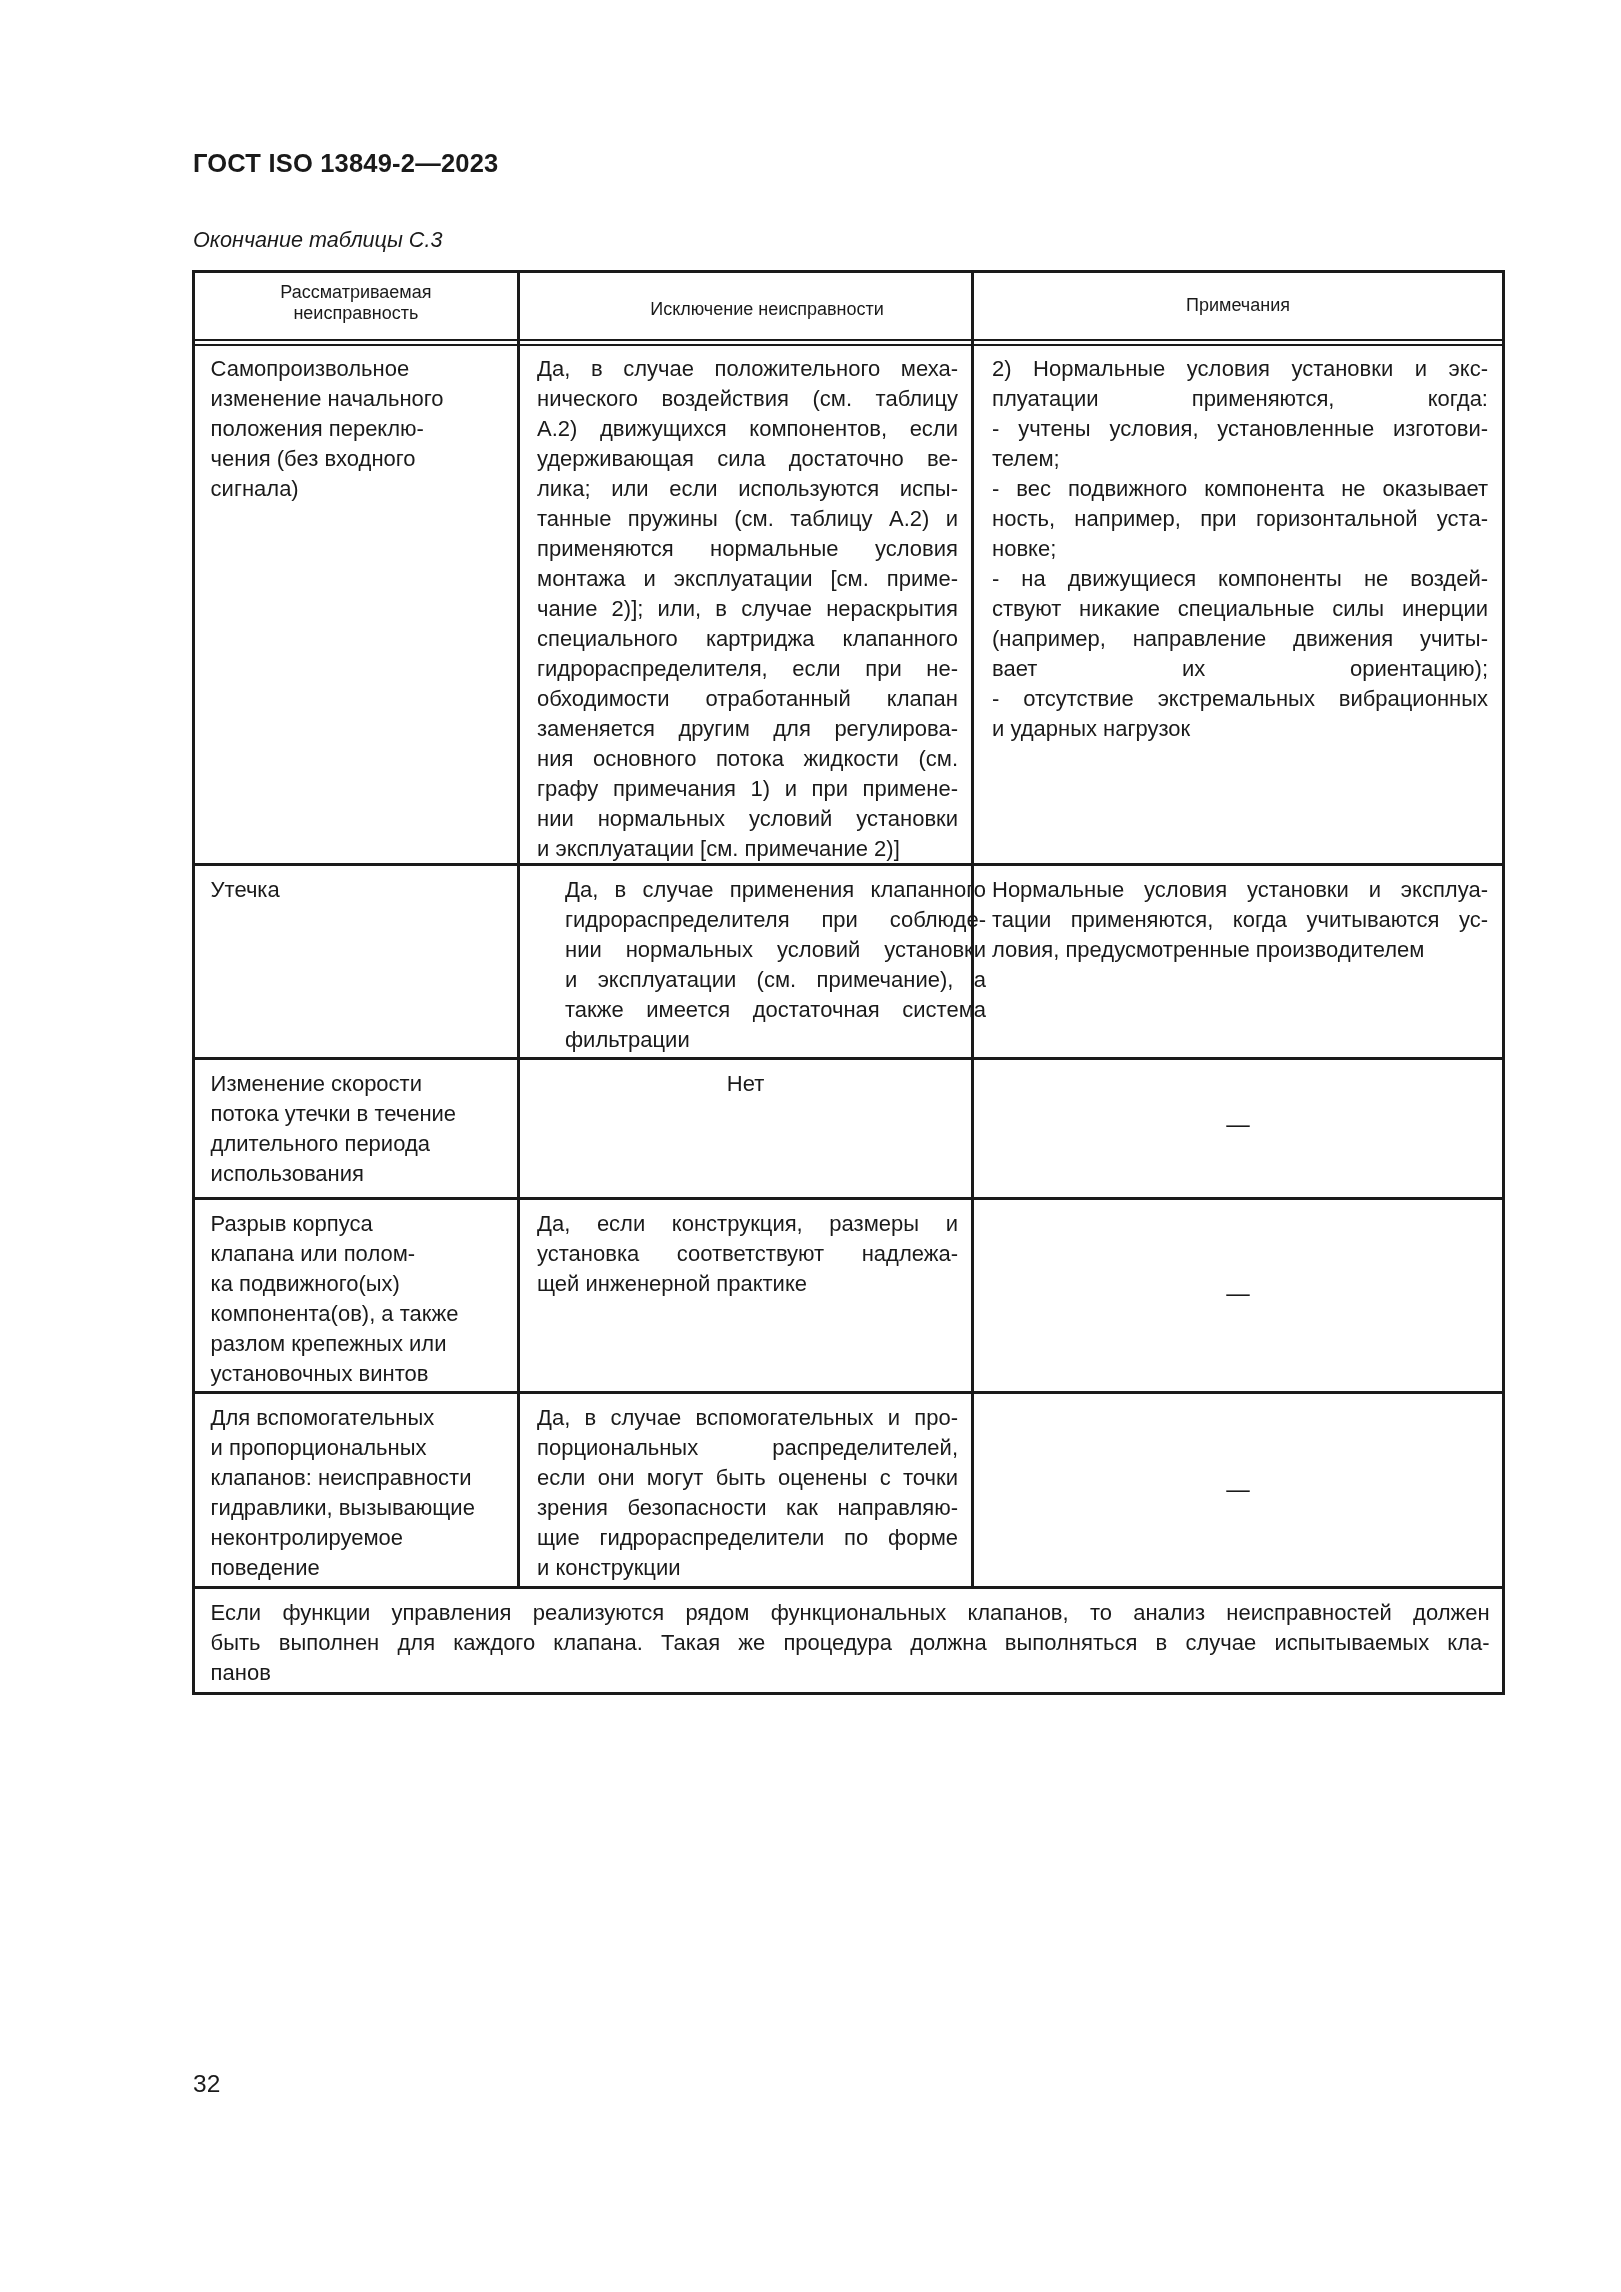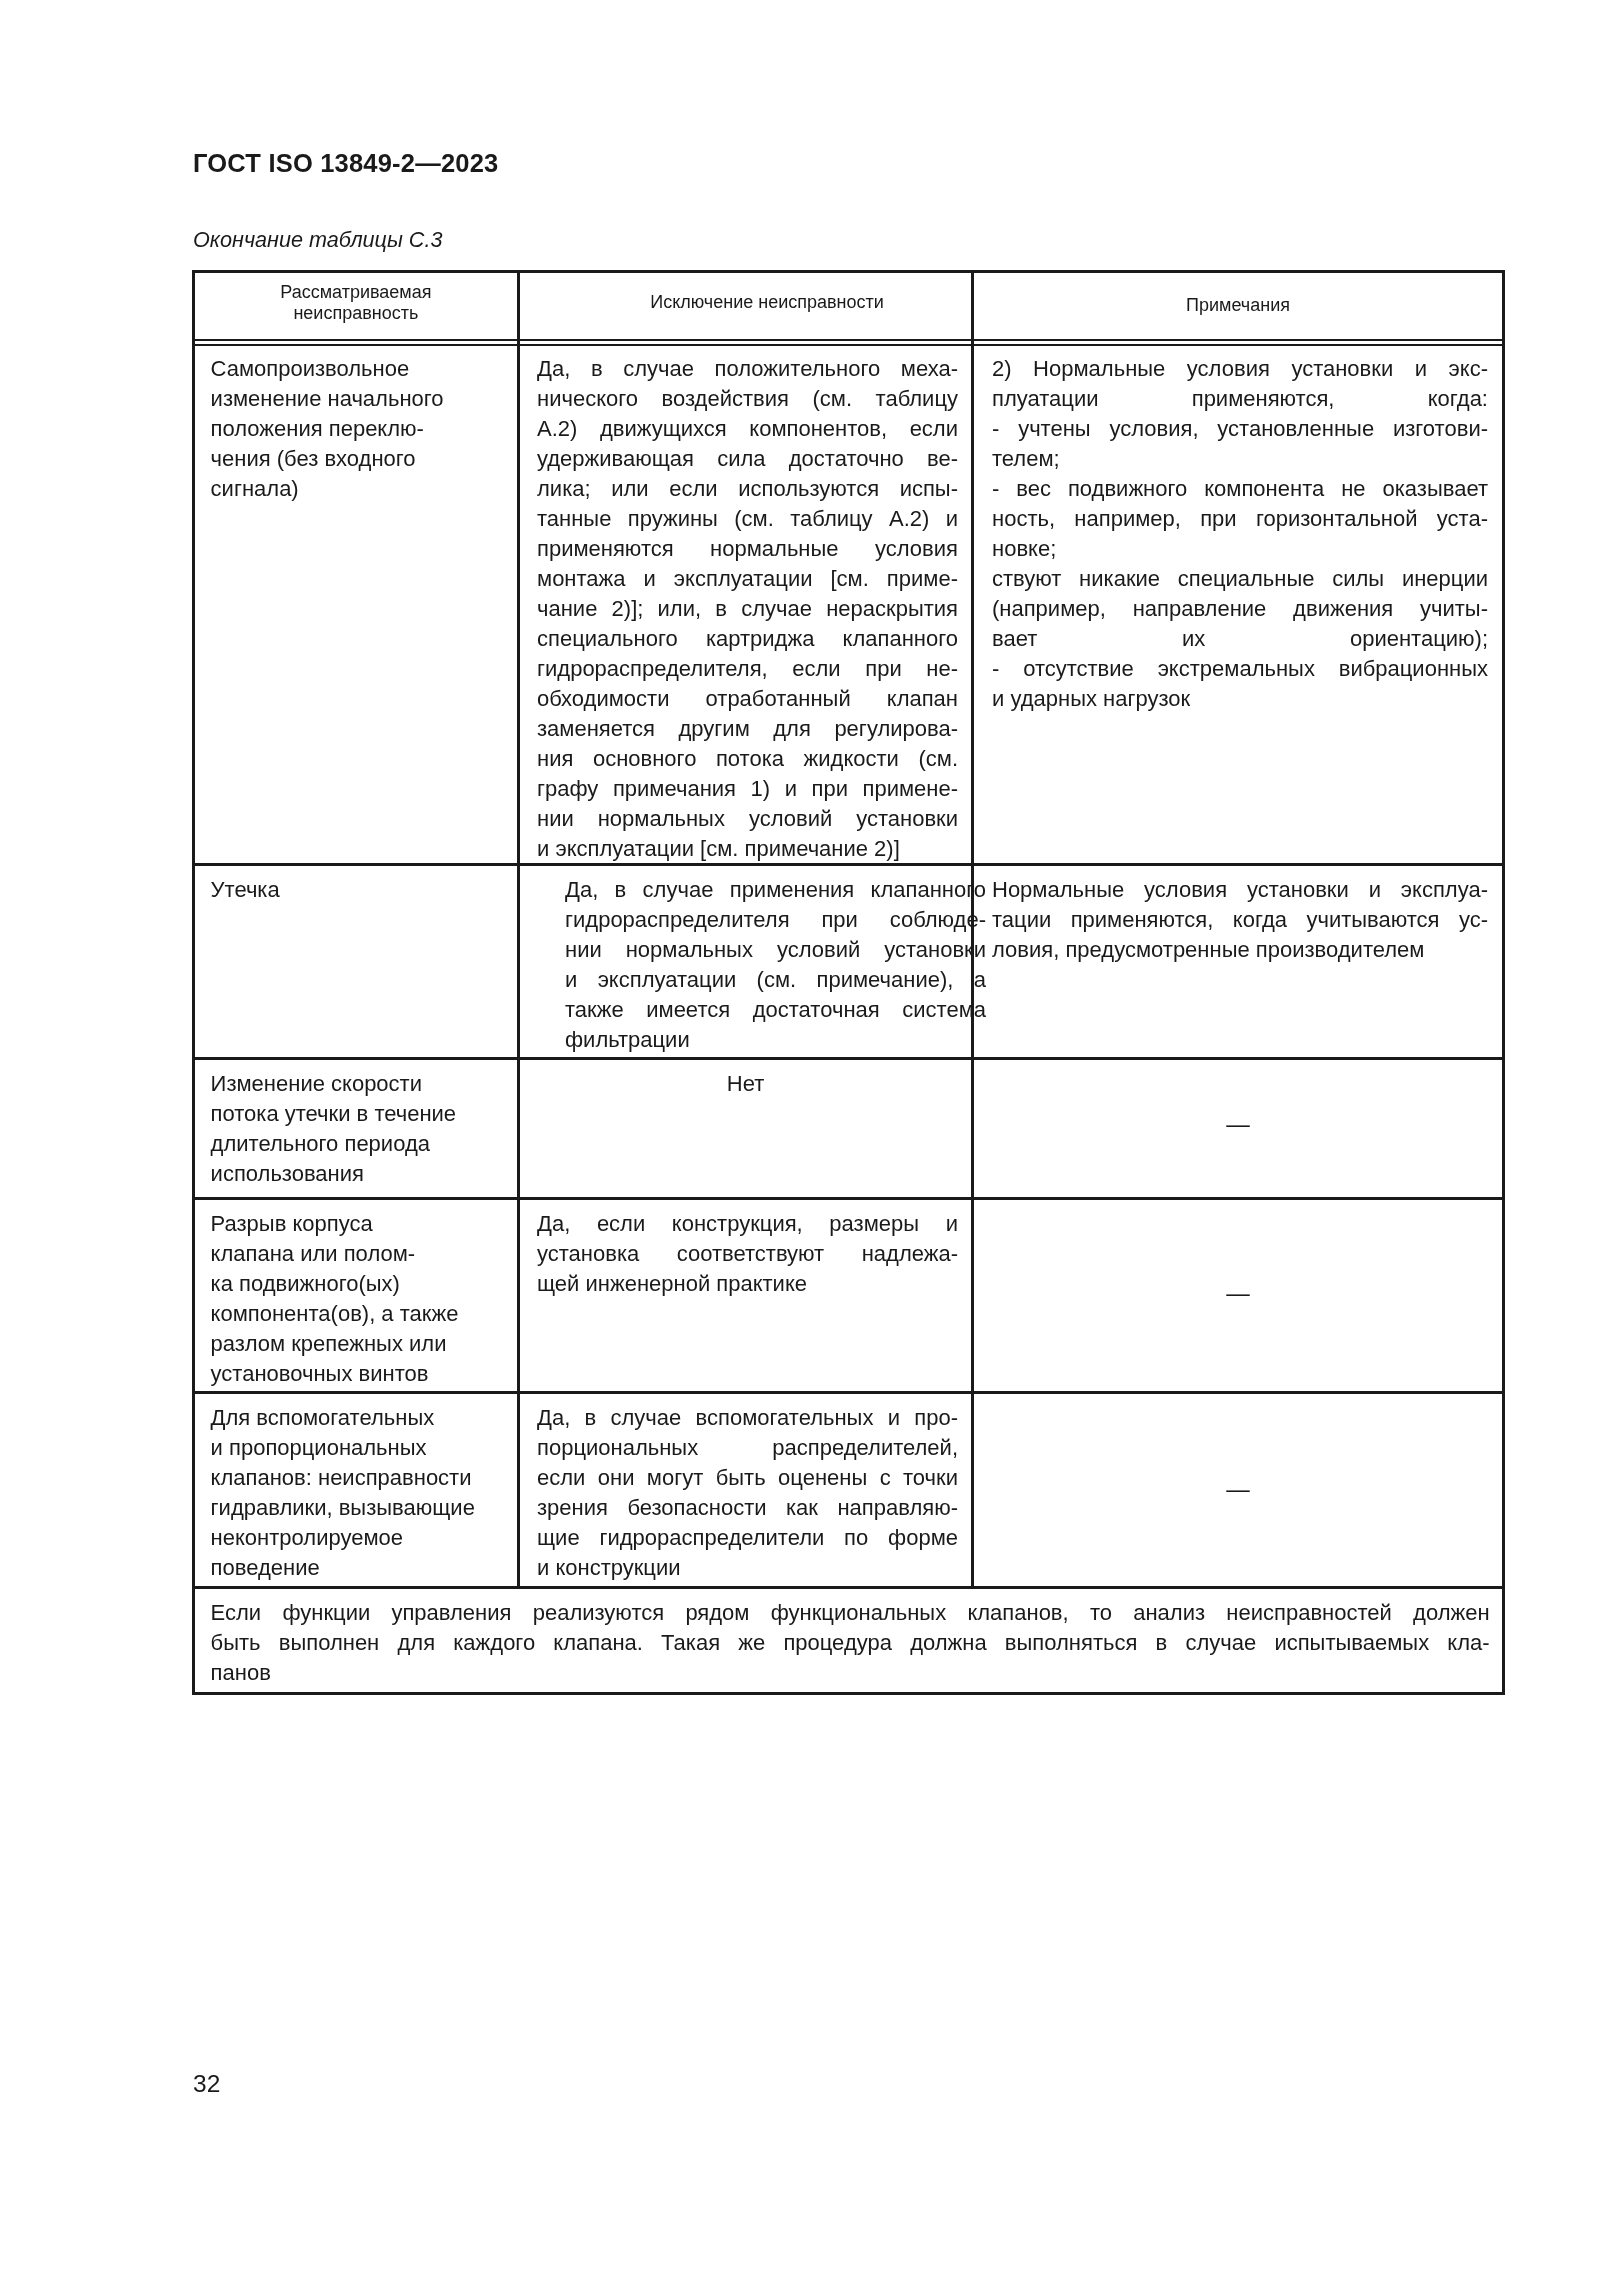"Исключение неисправности" div.hdr { top: 22px -> 29px }
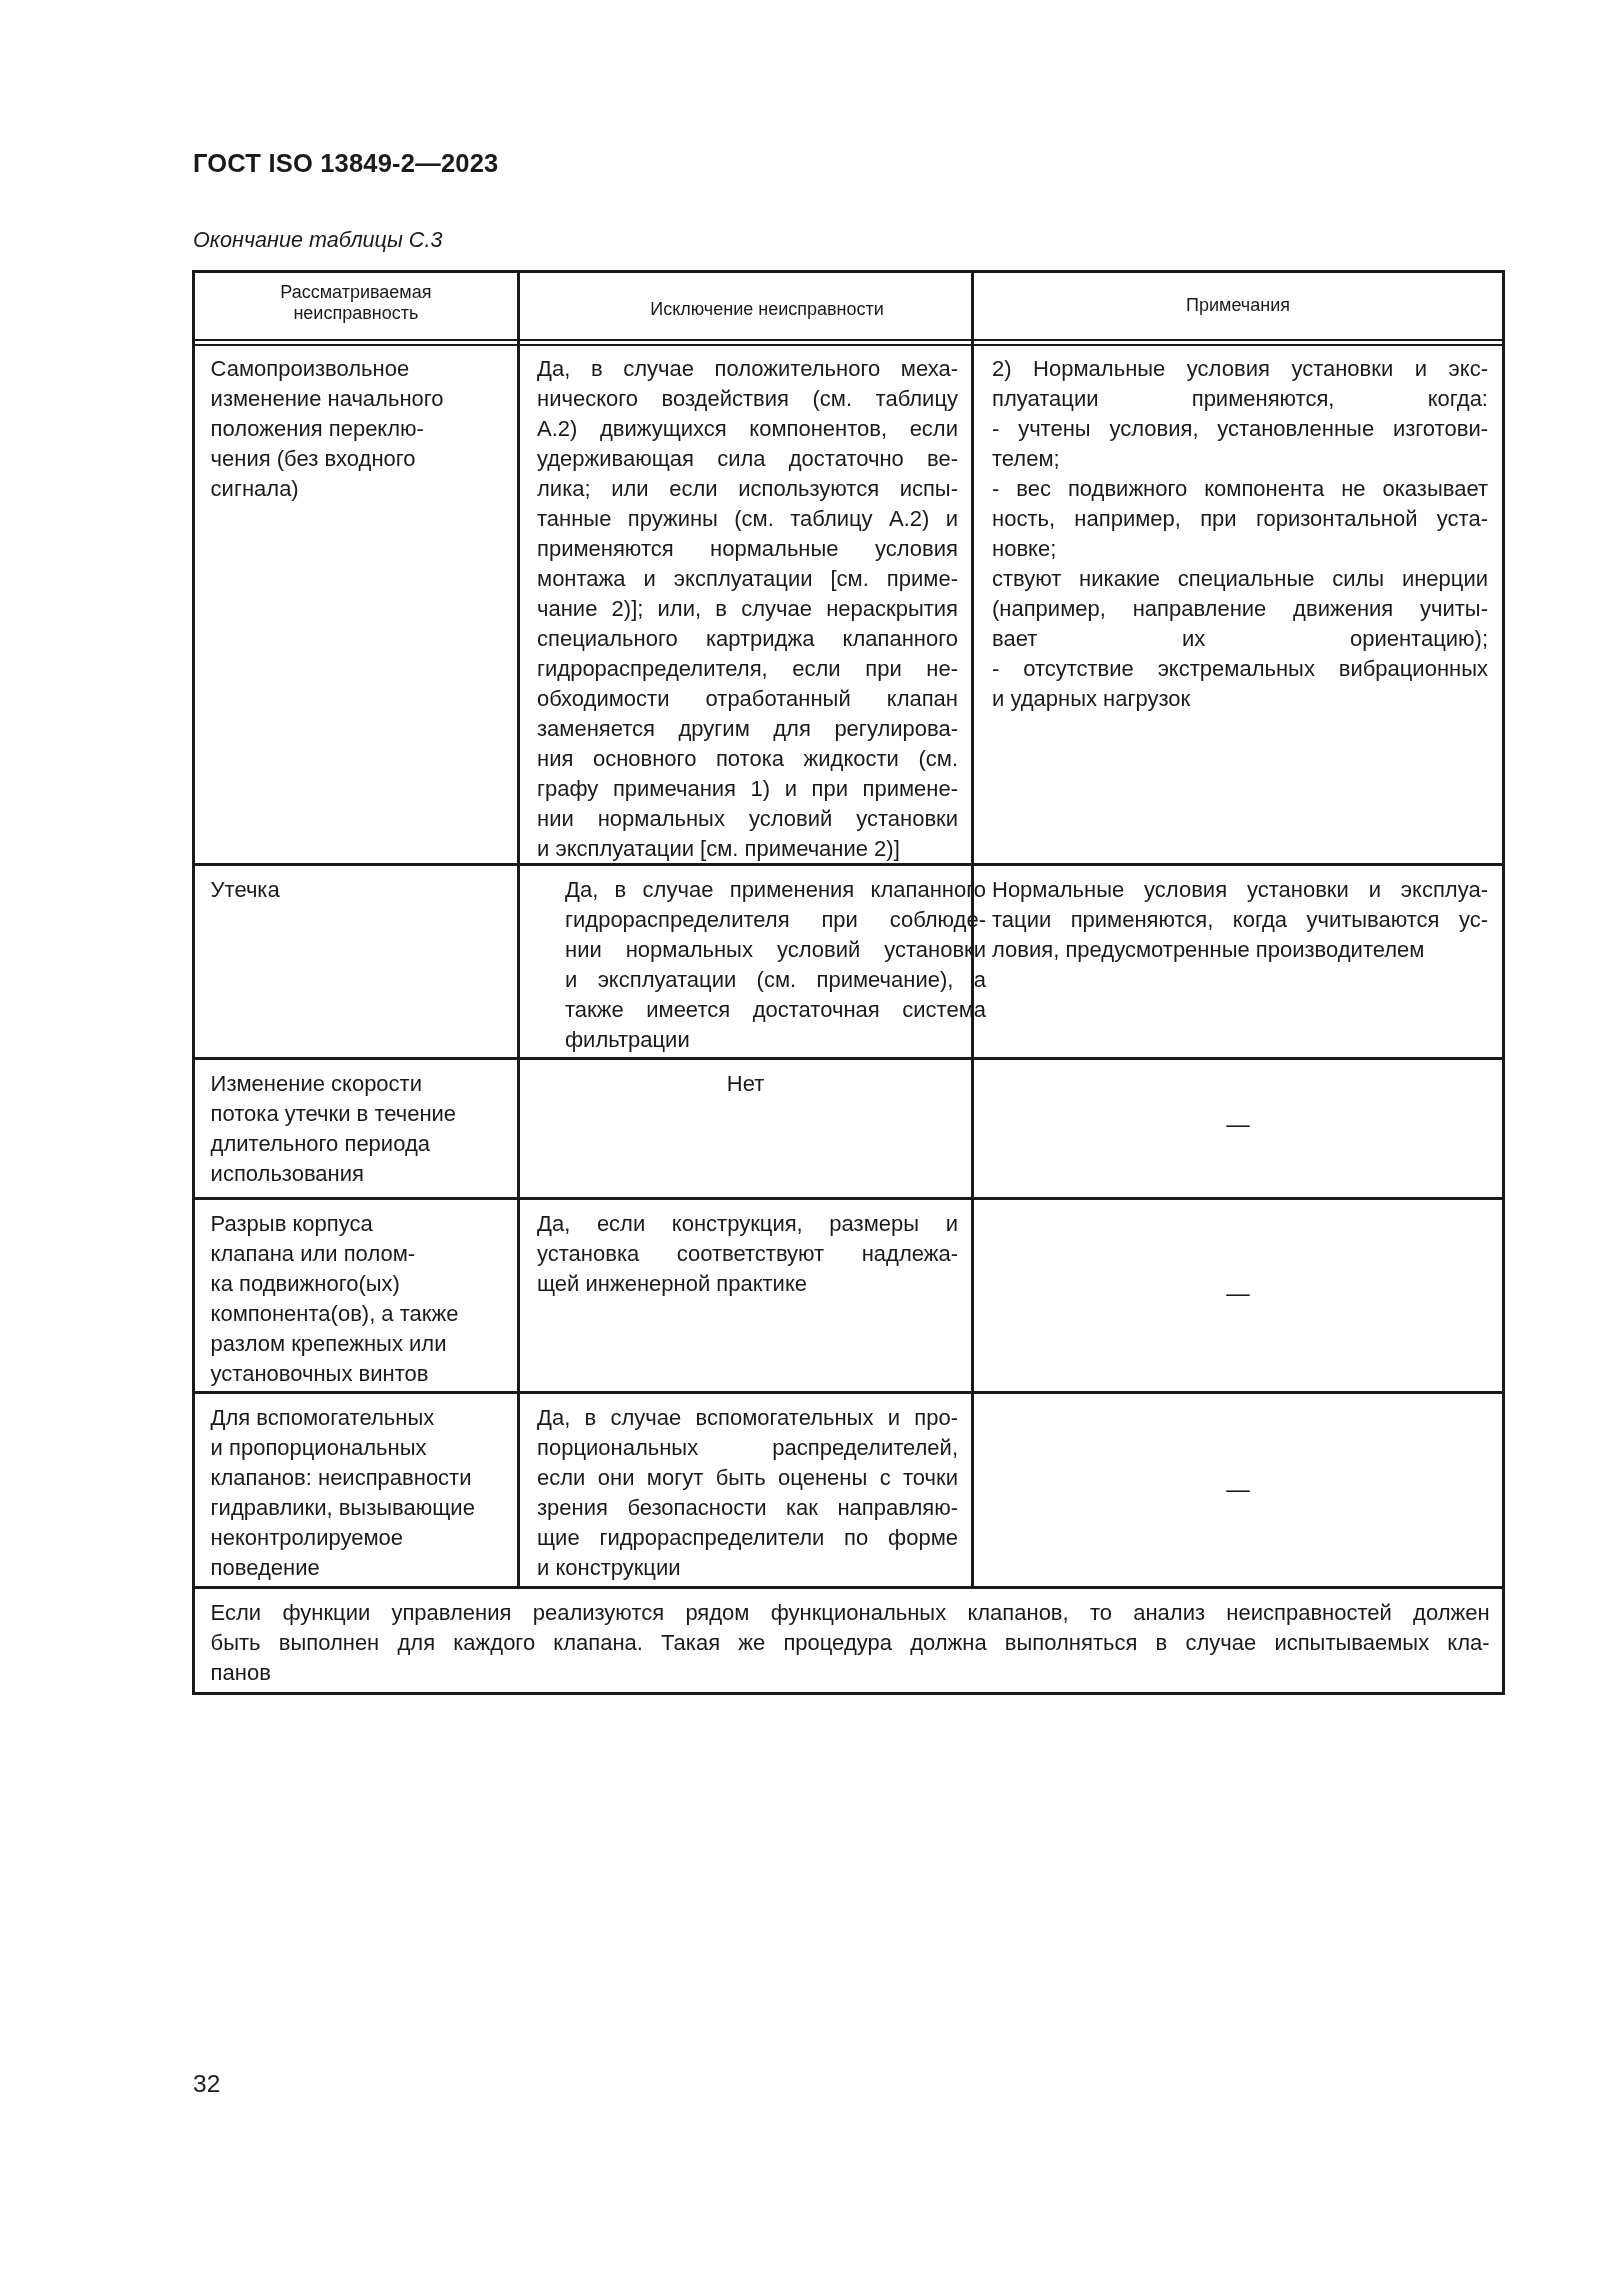"- на движущиеся компоненты не" span.ln { html: none -> <span>- на движущиеся компоненты не воздей-</span> }
